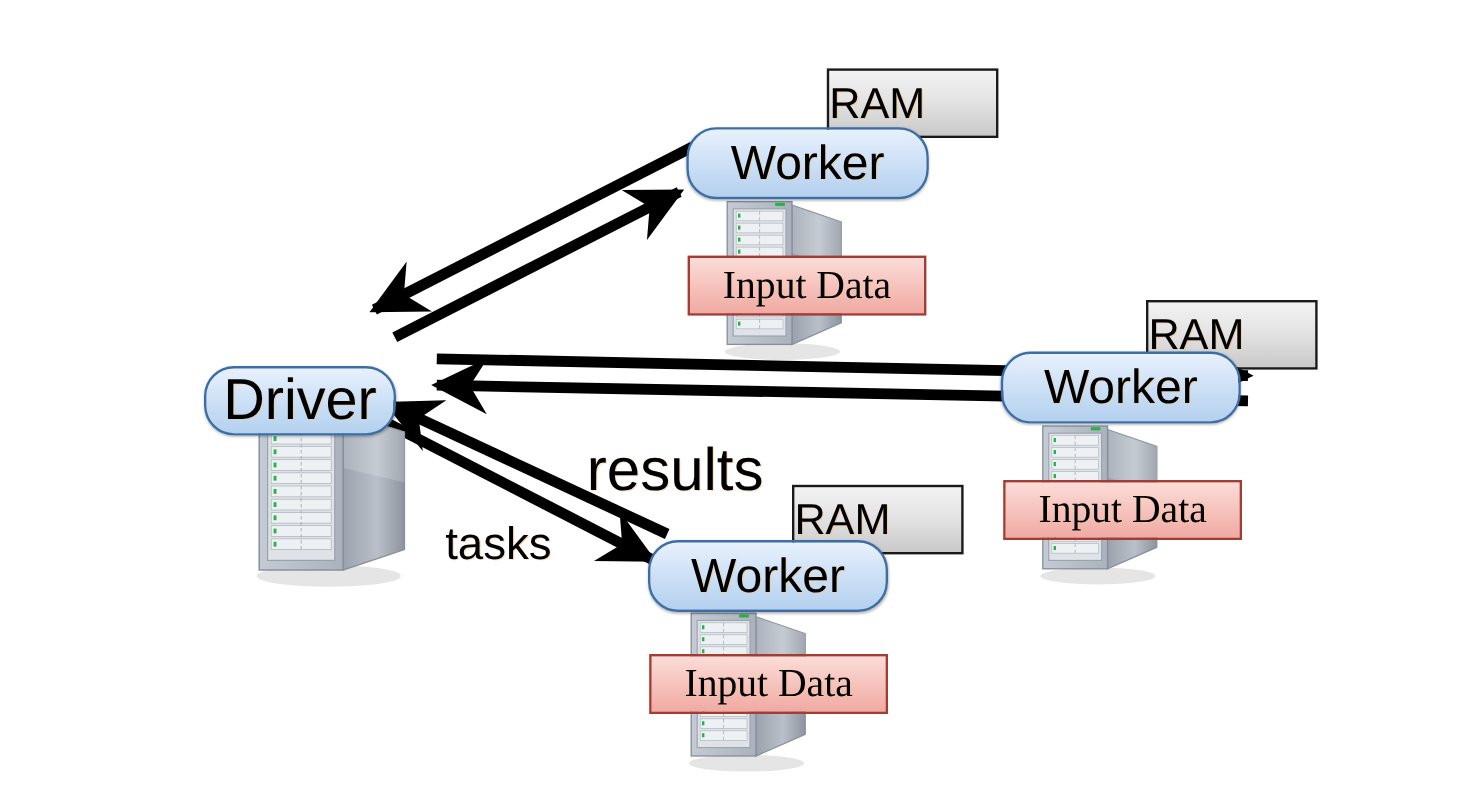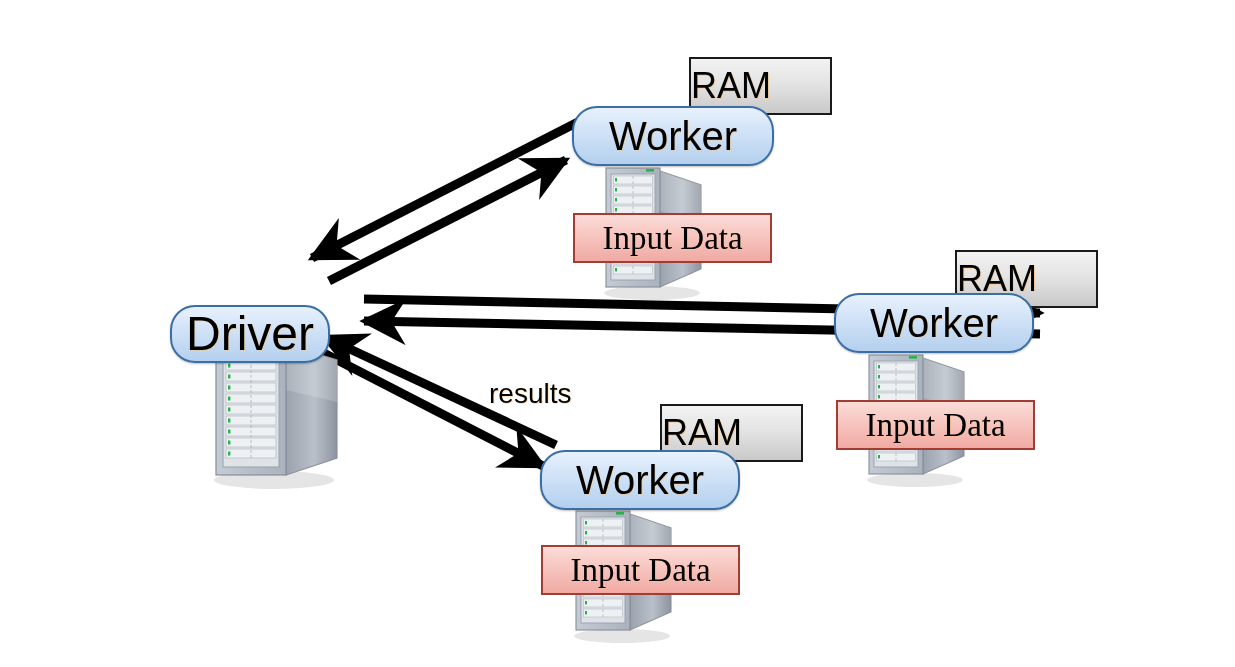"results" div.edge-label { font-size: 28px -> 50px; margin-top: 16px -> none }
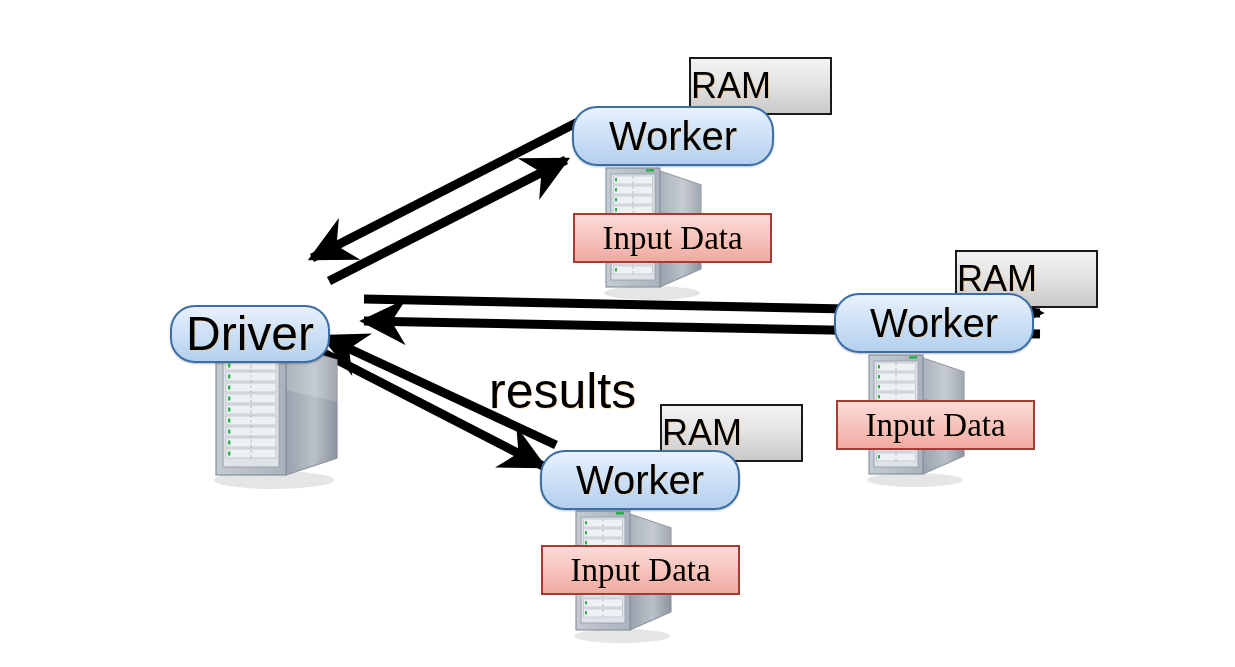"tasks" div.edge-label { html: none -> <div>tasks</div> }
